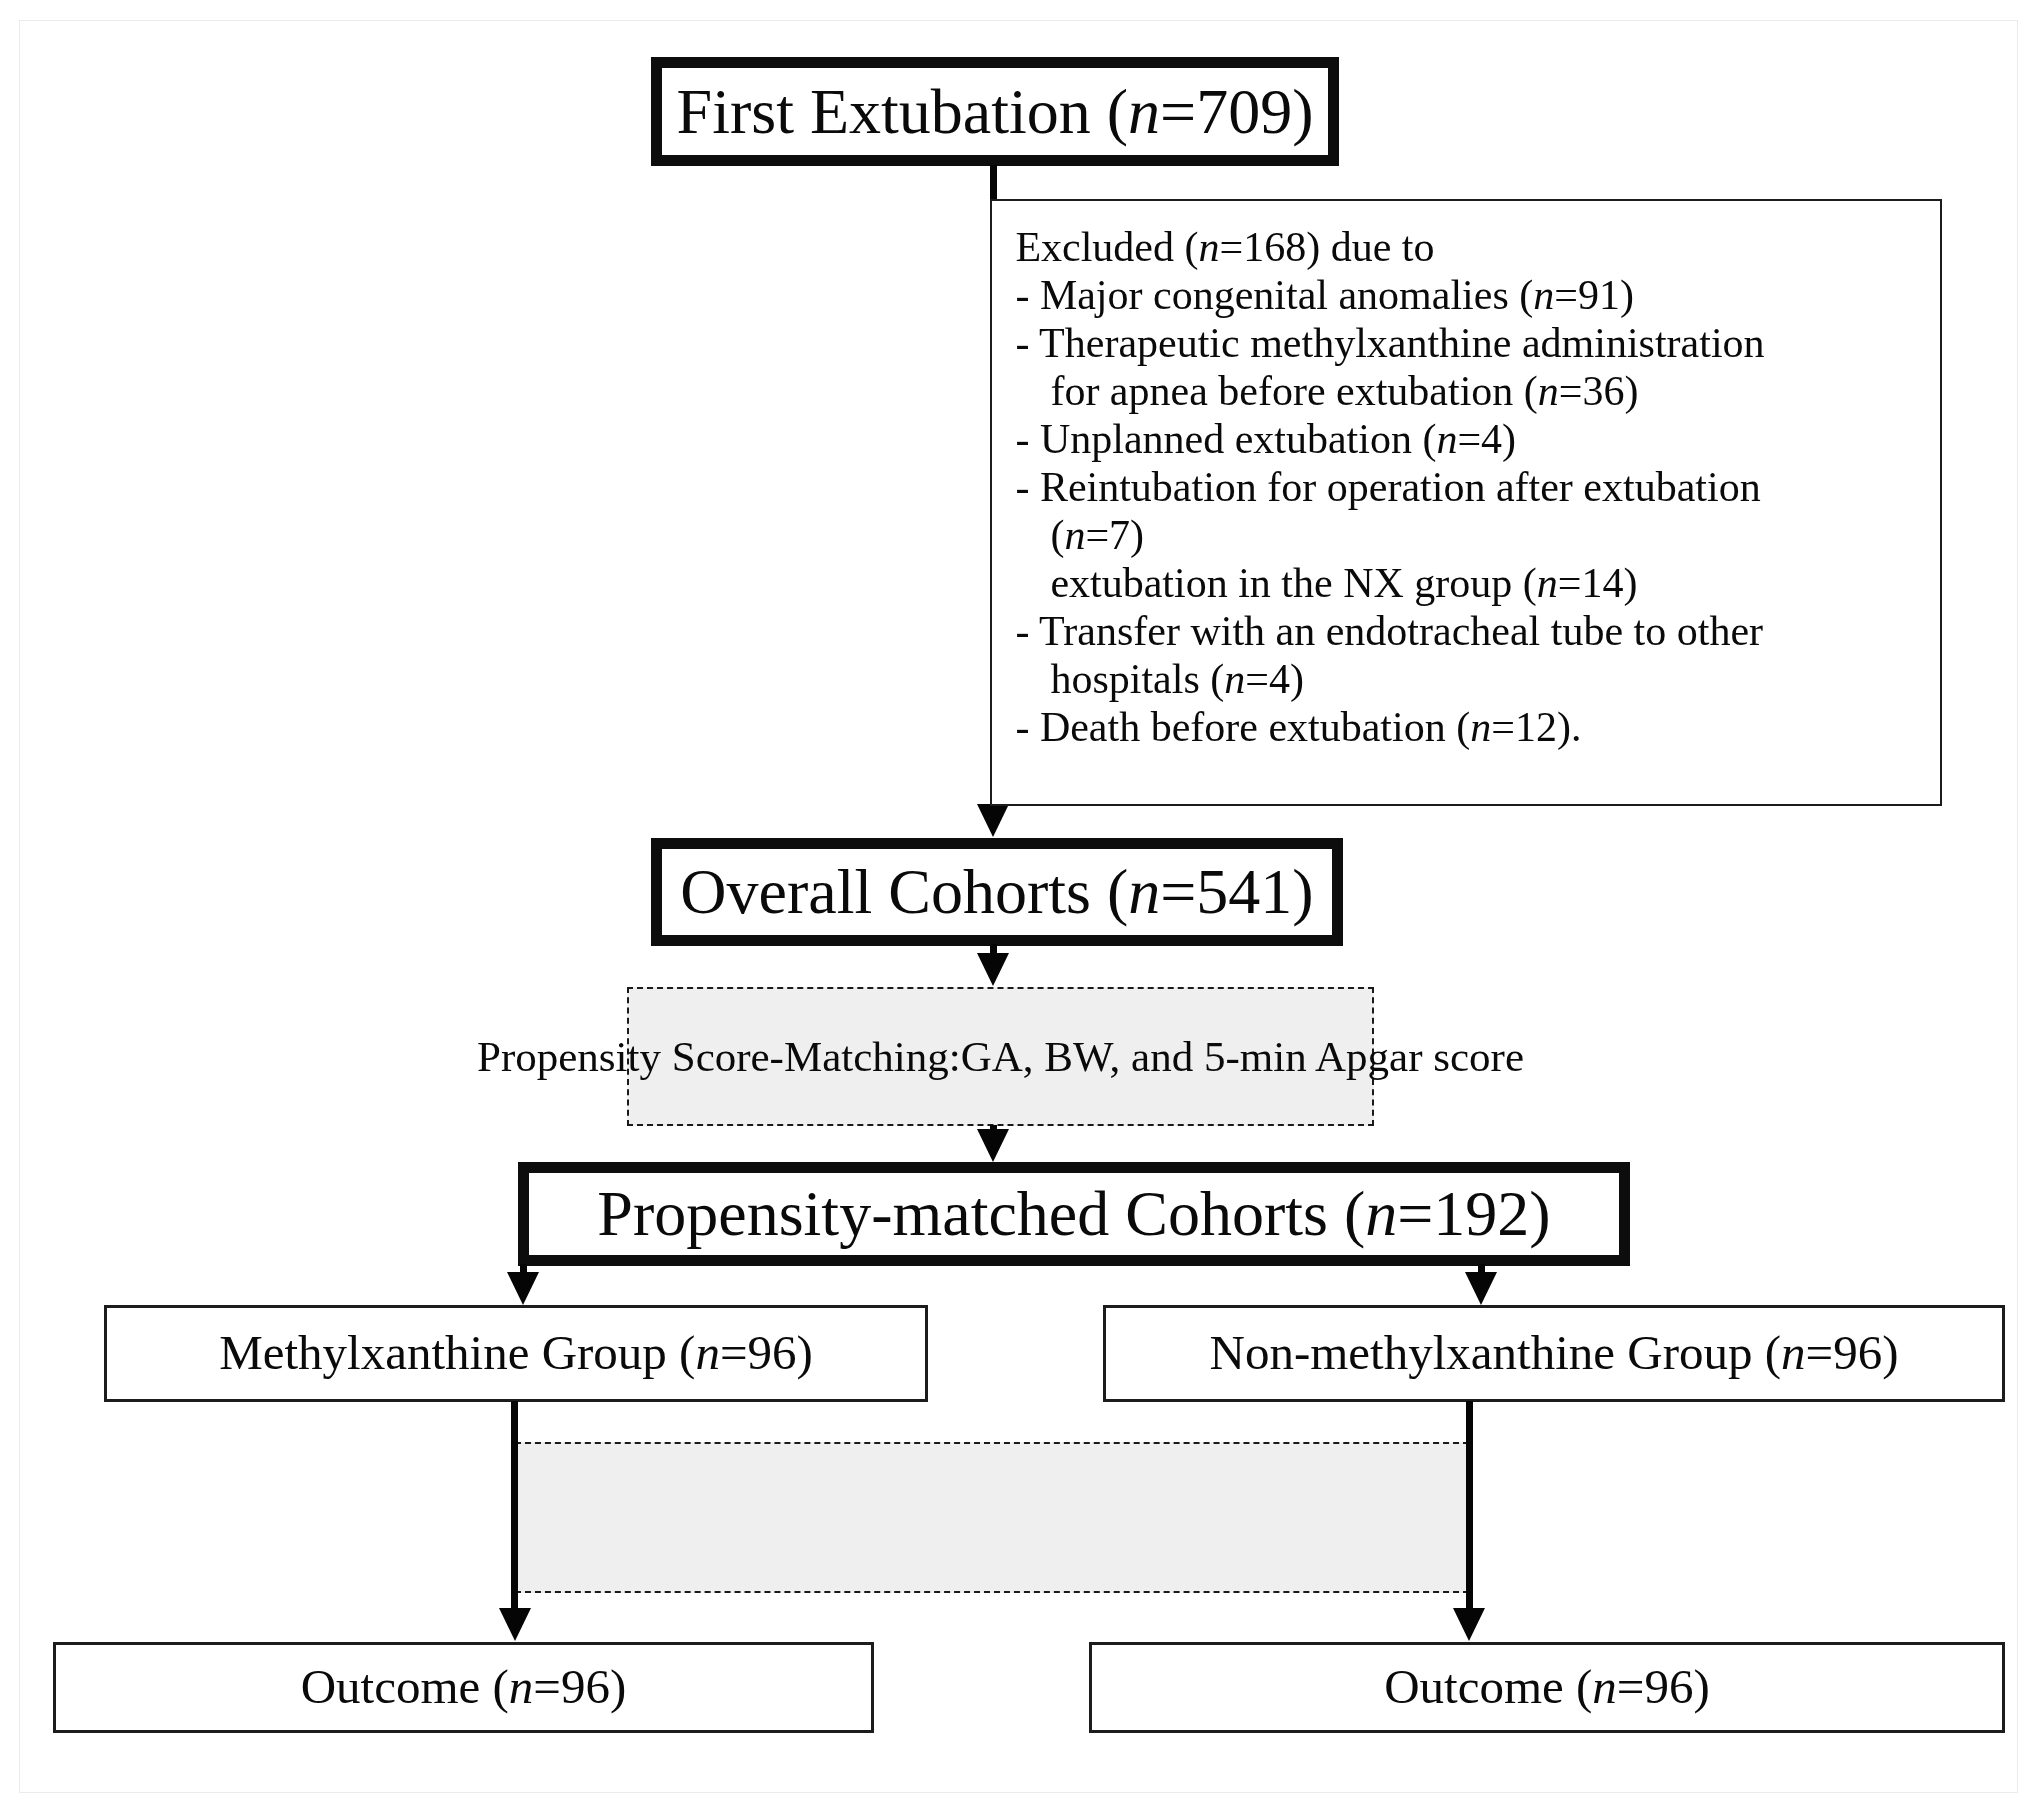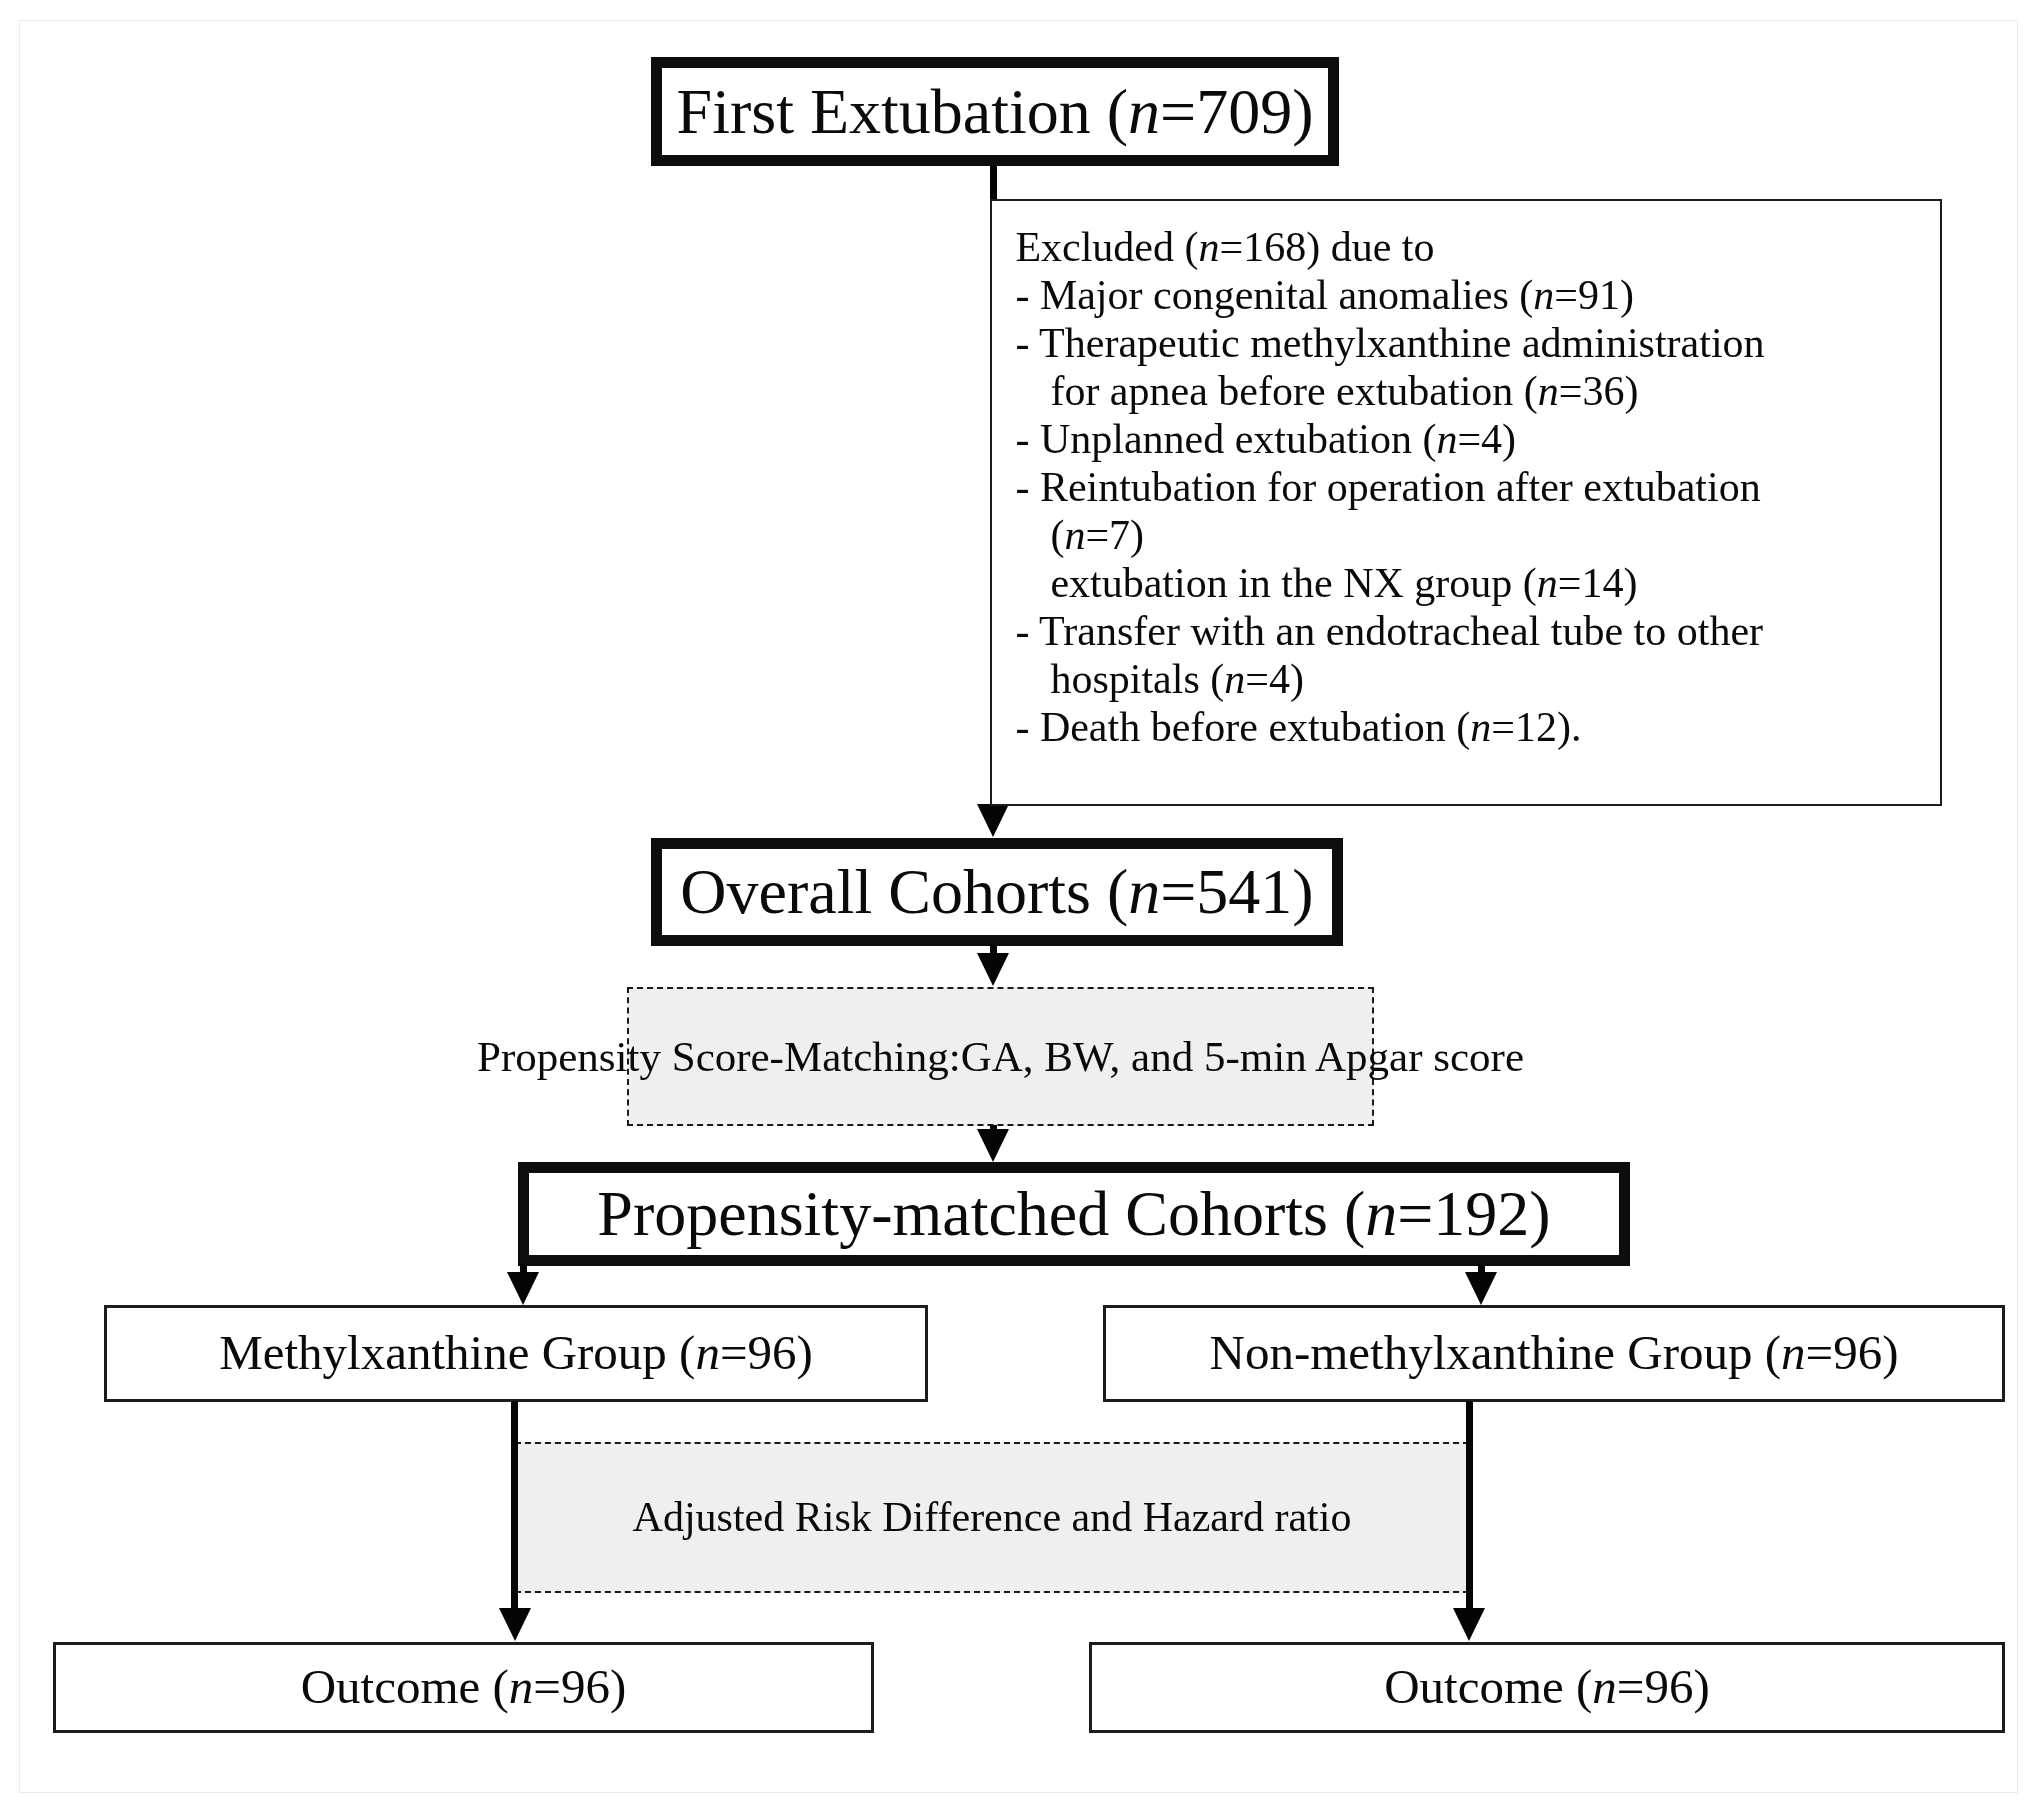"Adjusted Risk Difference and Hazard" div.mline { html: <div>Adjusted Risk Difference and Hazard ratio</div> -> none }
